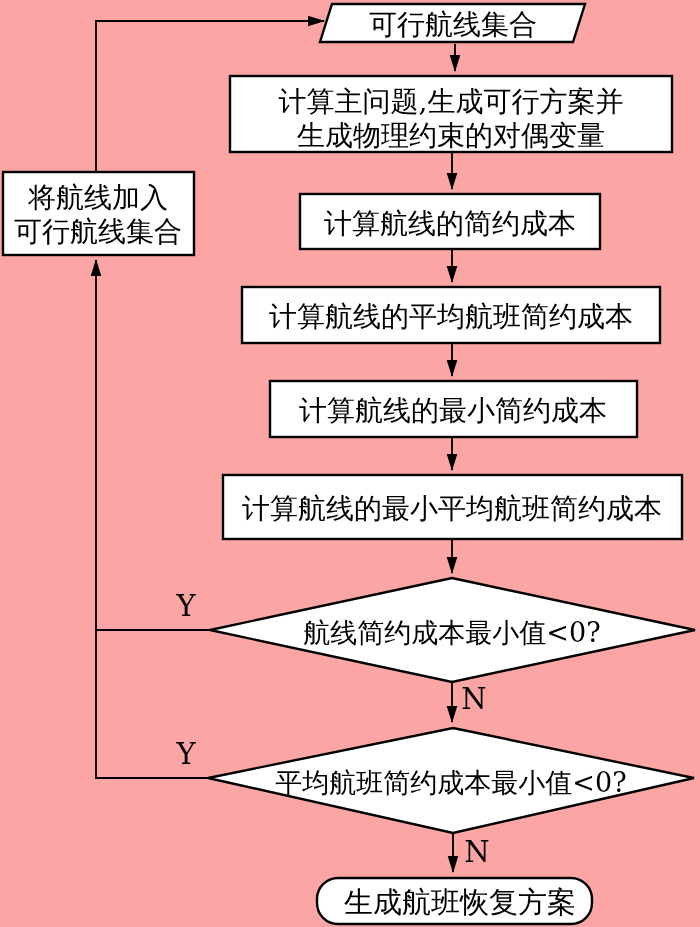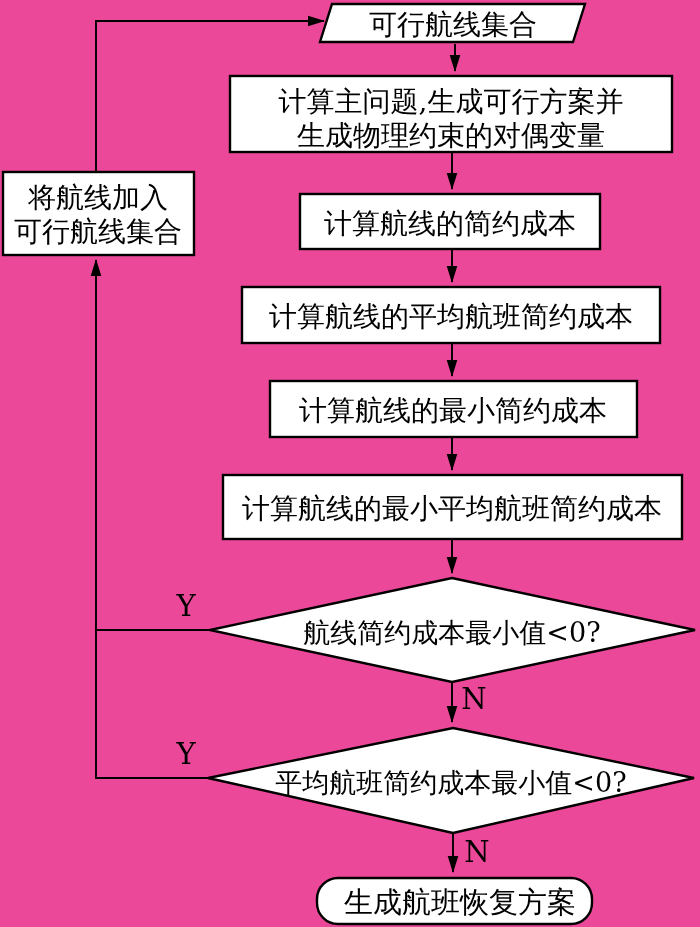"可行航线集合" .canvas { background: #ec4899 -> #fca5a5 }
